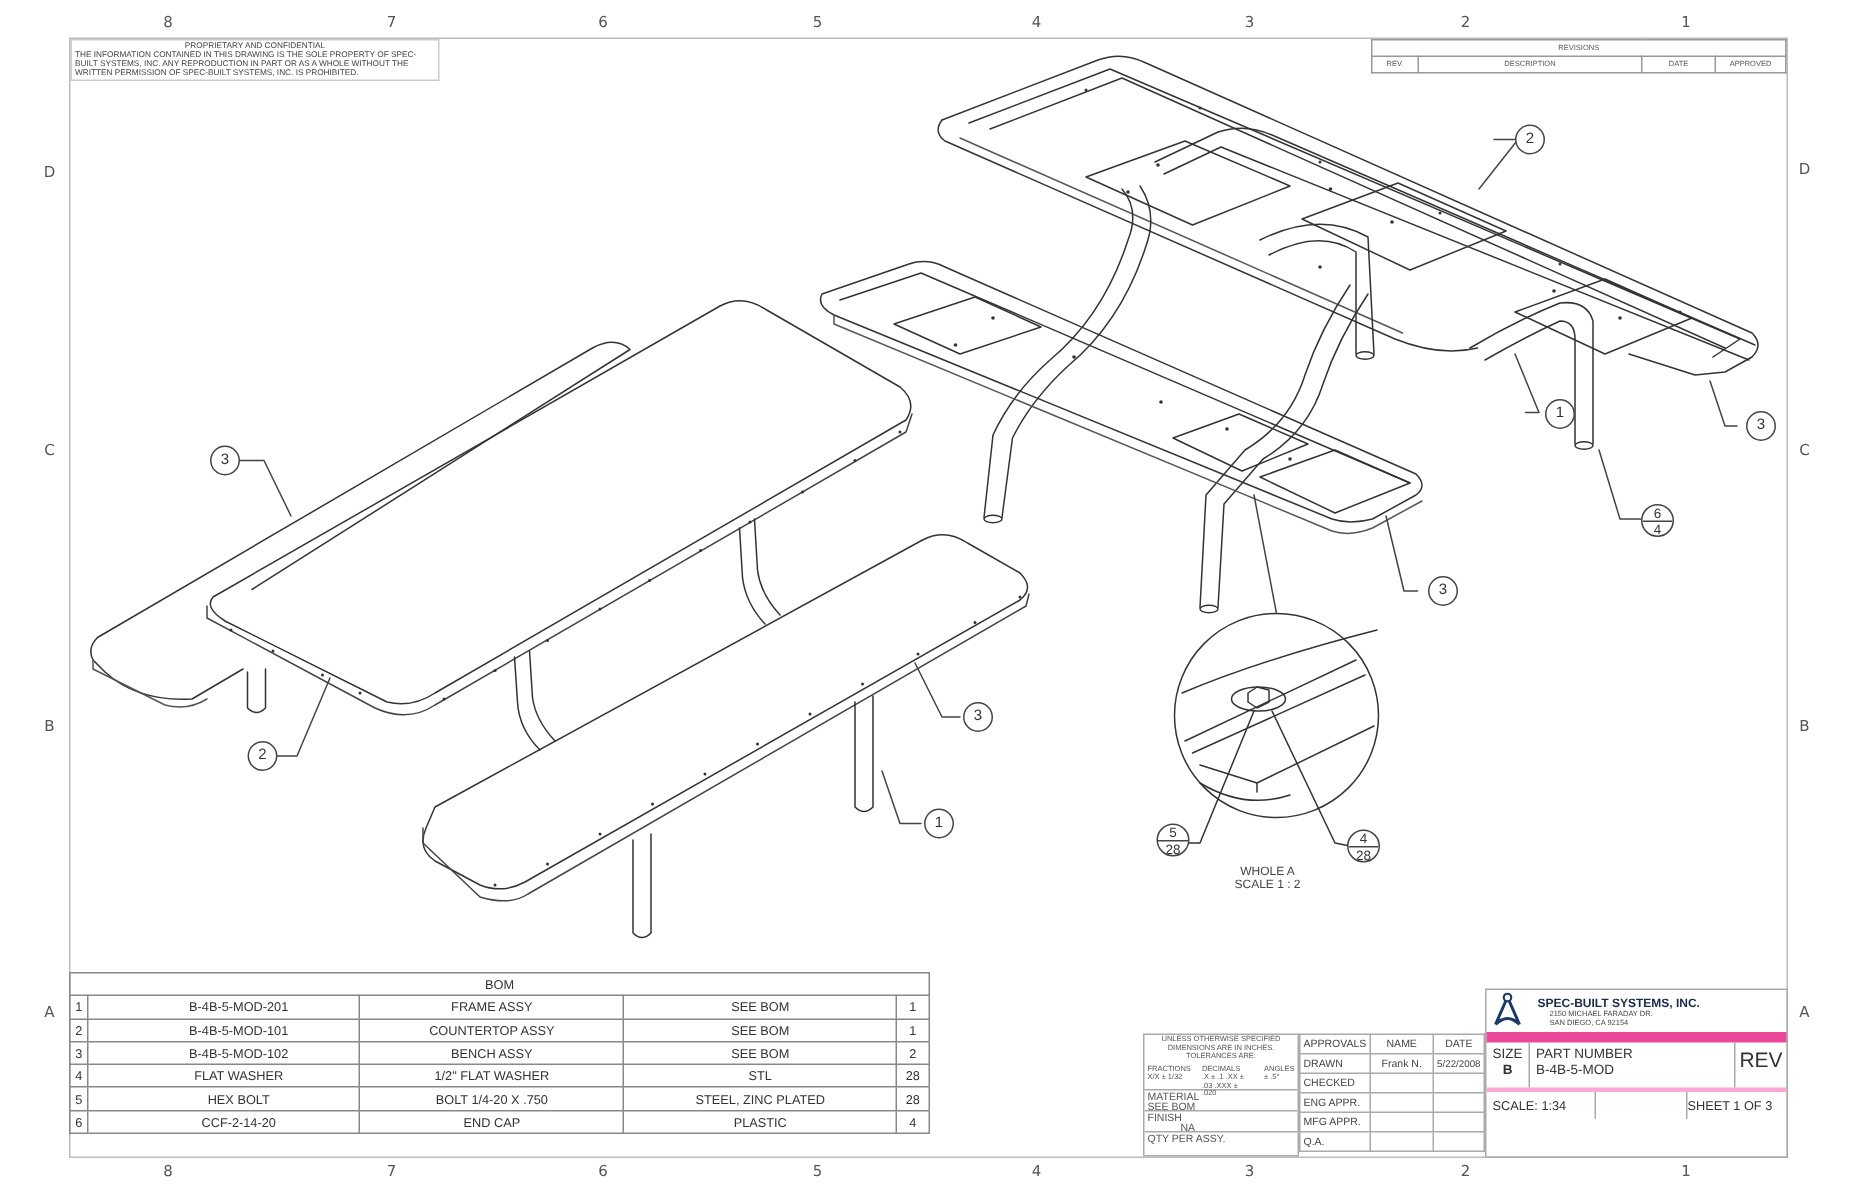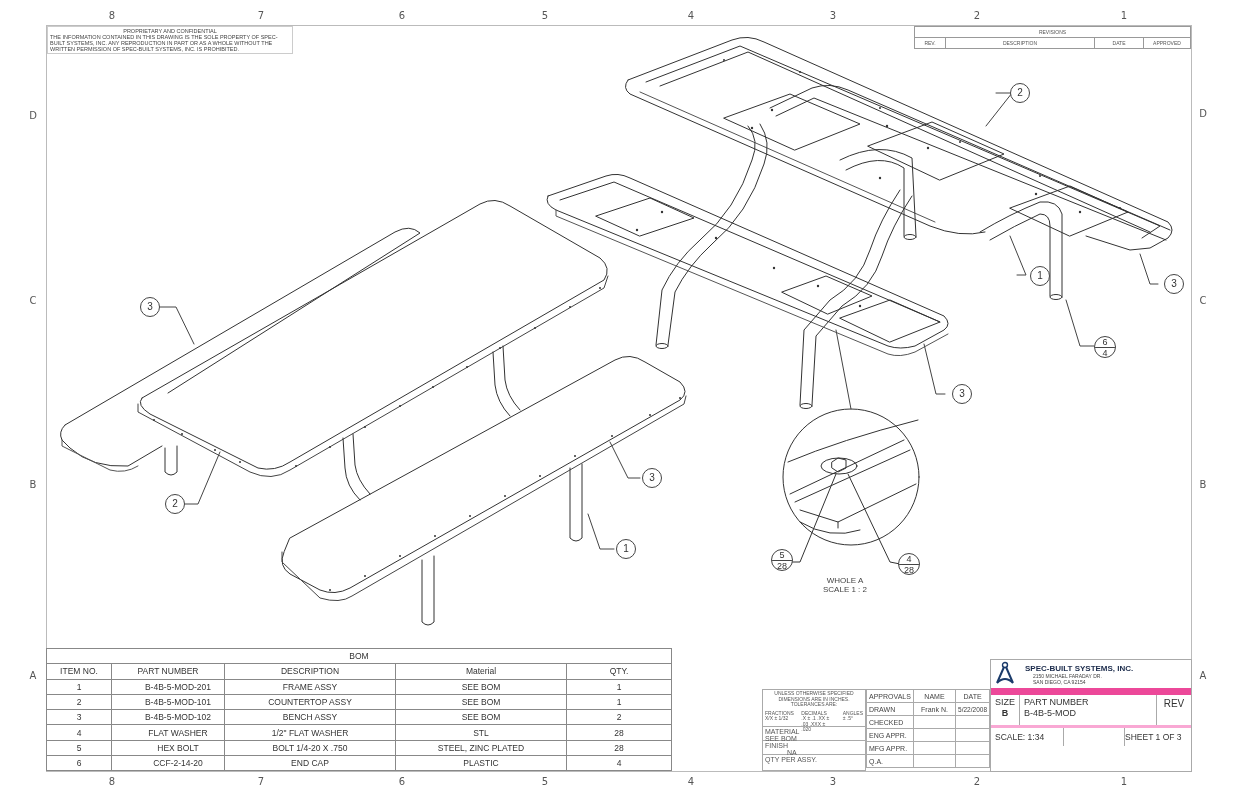"BOM" .bom { width: 626px -> 574px }
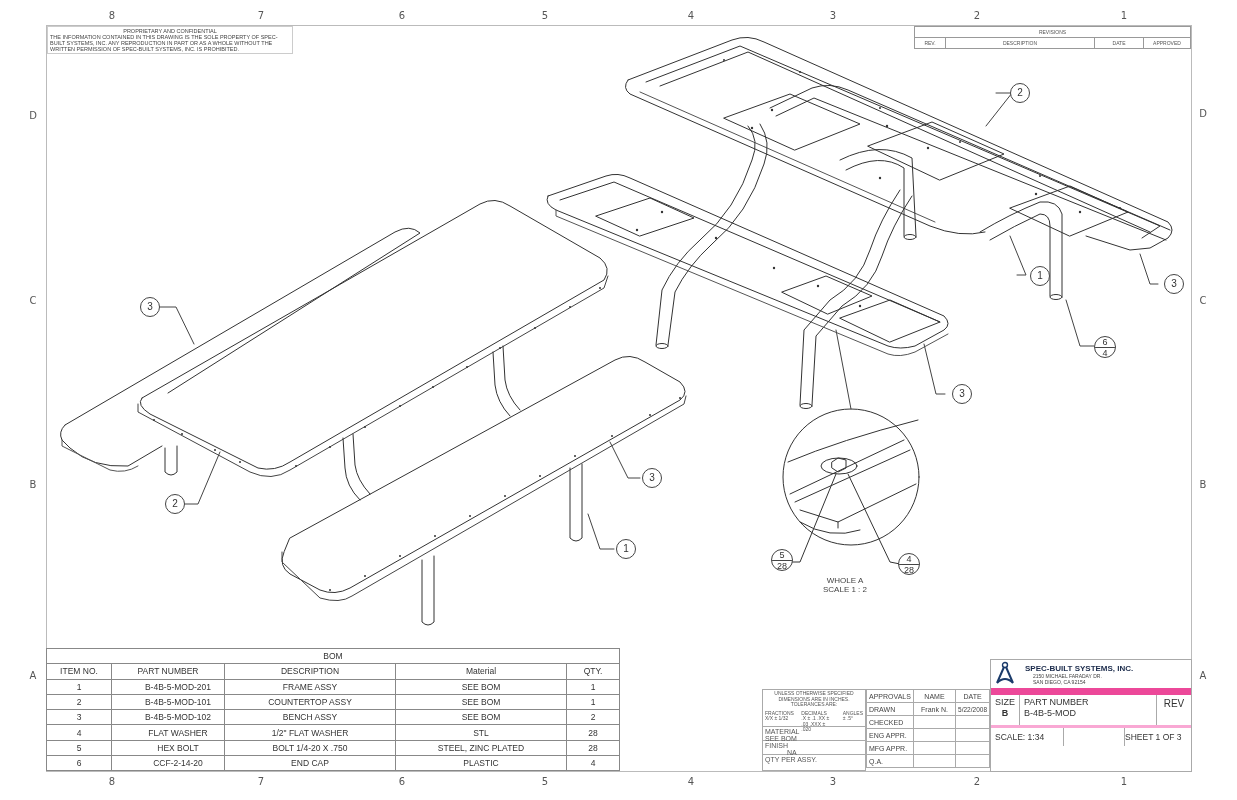"ITEM NO." tr { html: <tr> <td>ITEM NO.</td> <td>PART NUMBER</td> <td>DESCRIPTION</td> <td>Material</td> <td>QTY.</td> </tr> -> none }
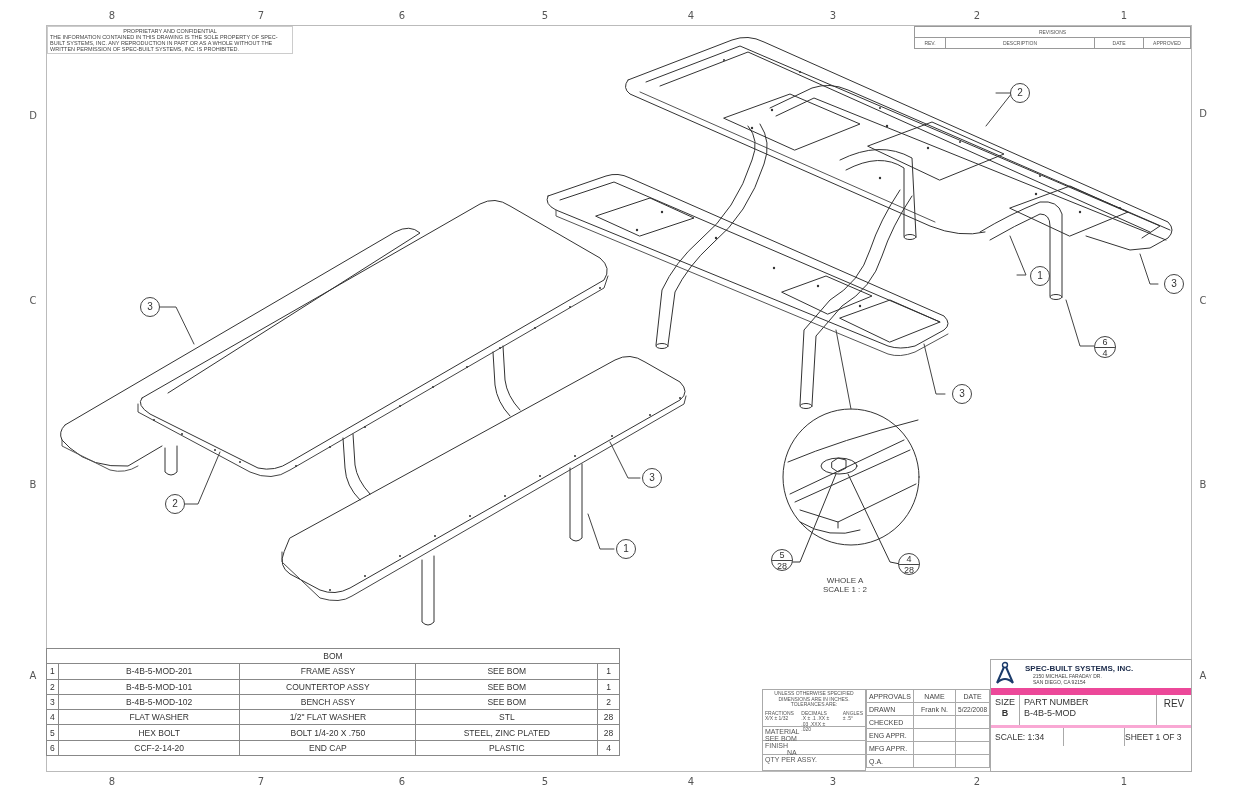"REV" div { font-size: 10px -> 14px }
